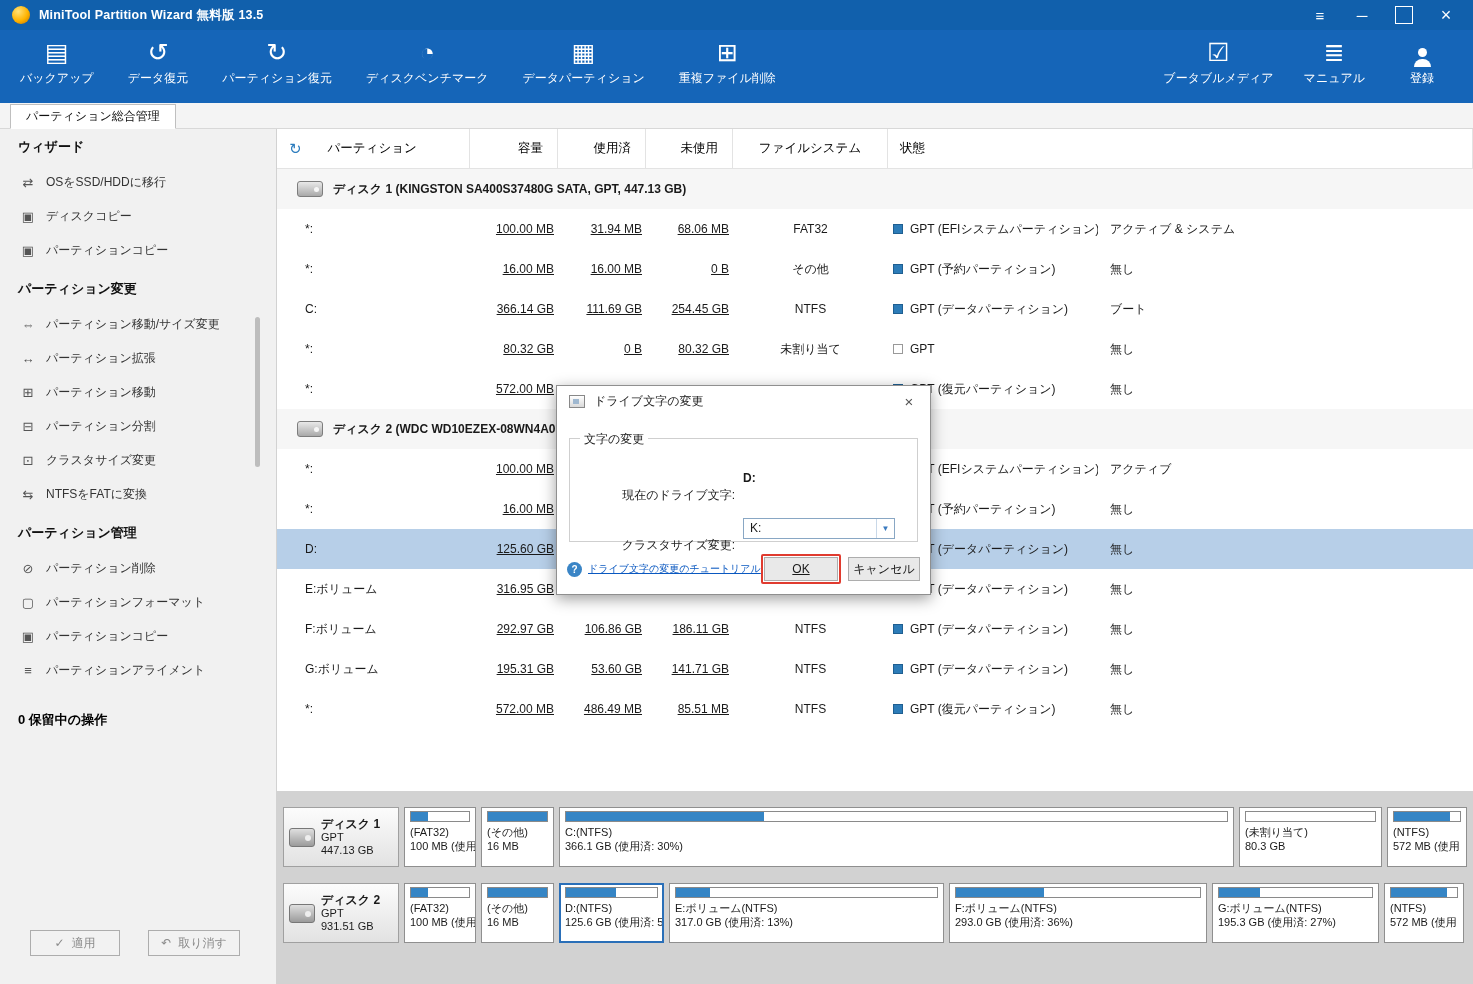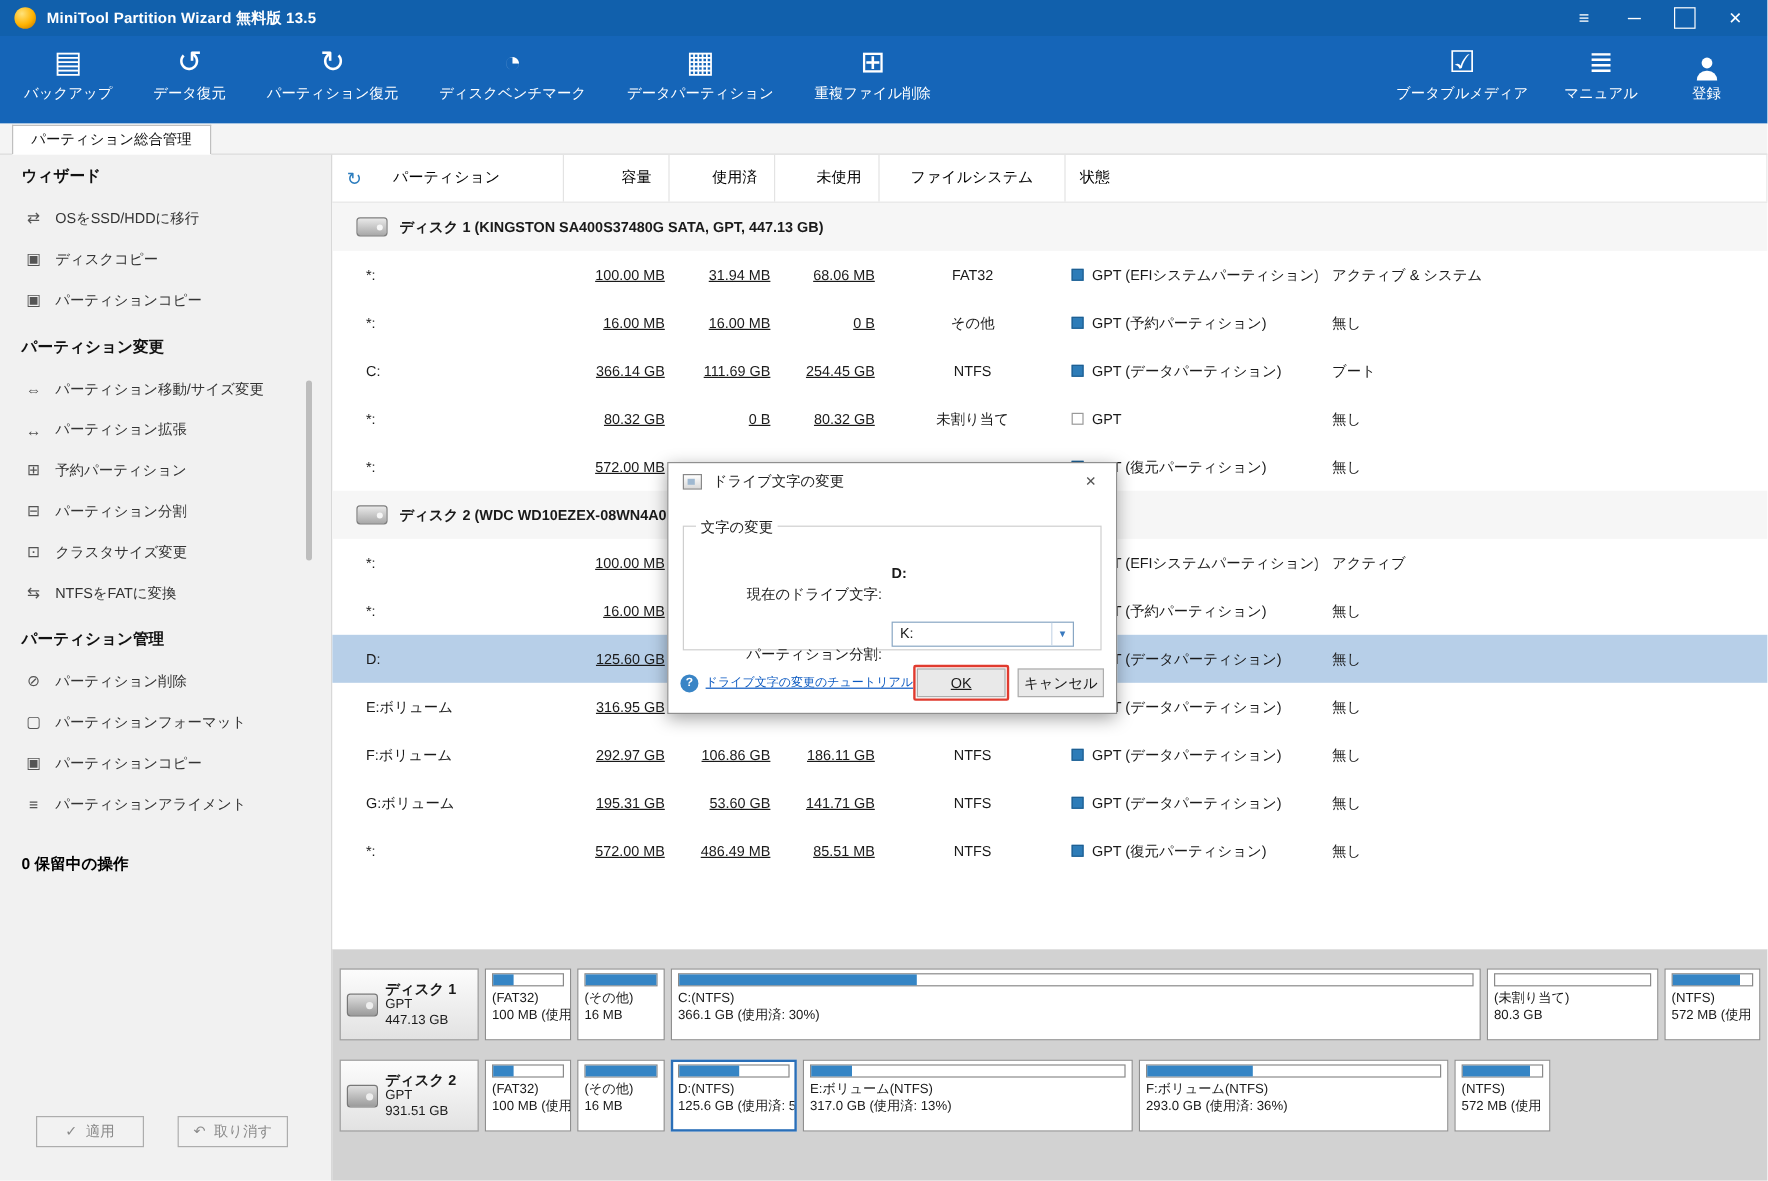"予約パーティション" span { text: 予約パーティション -> パーティション移動 }
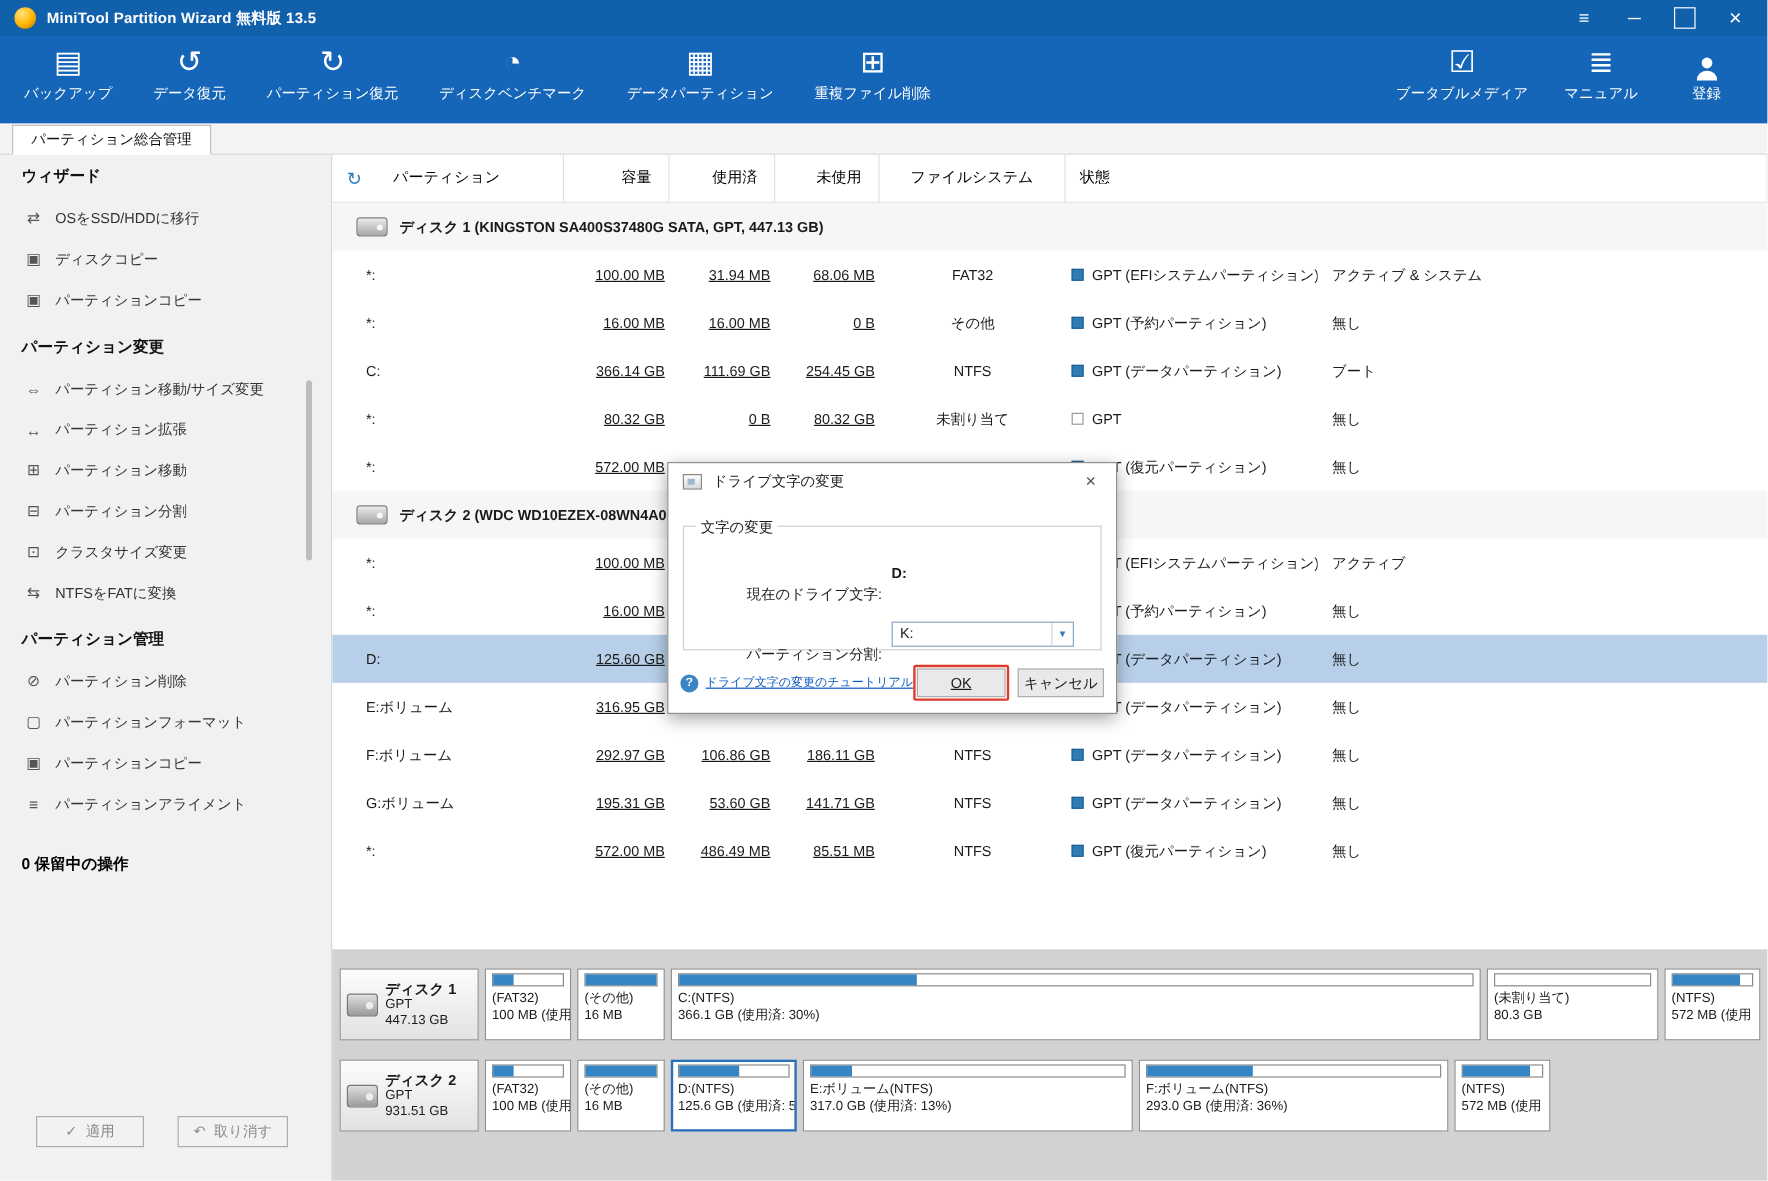"パーティション分割:" span.dlg-label { text: パーティション分割 -> クラスタサイズ変更 }
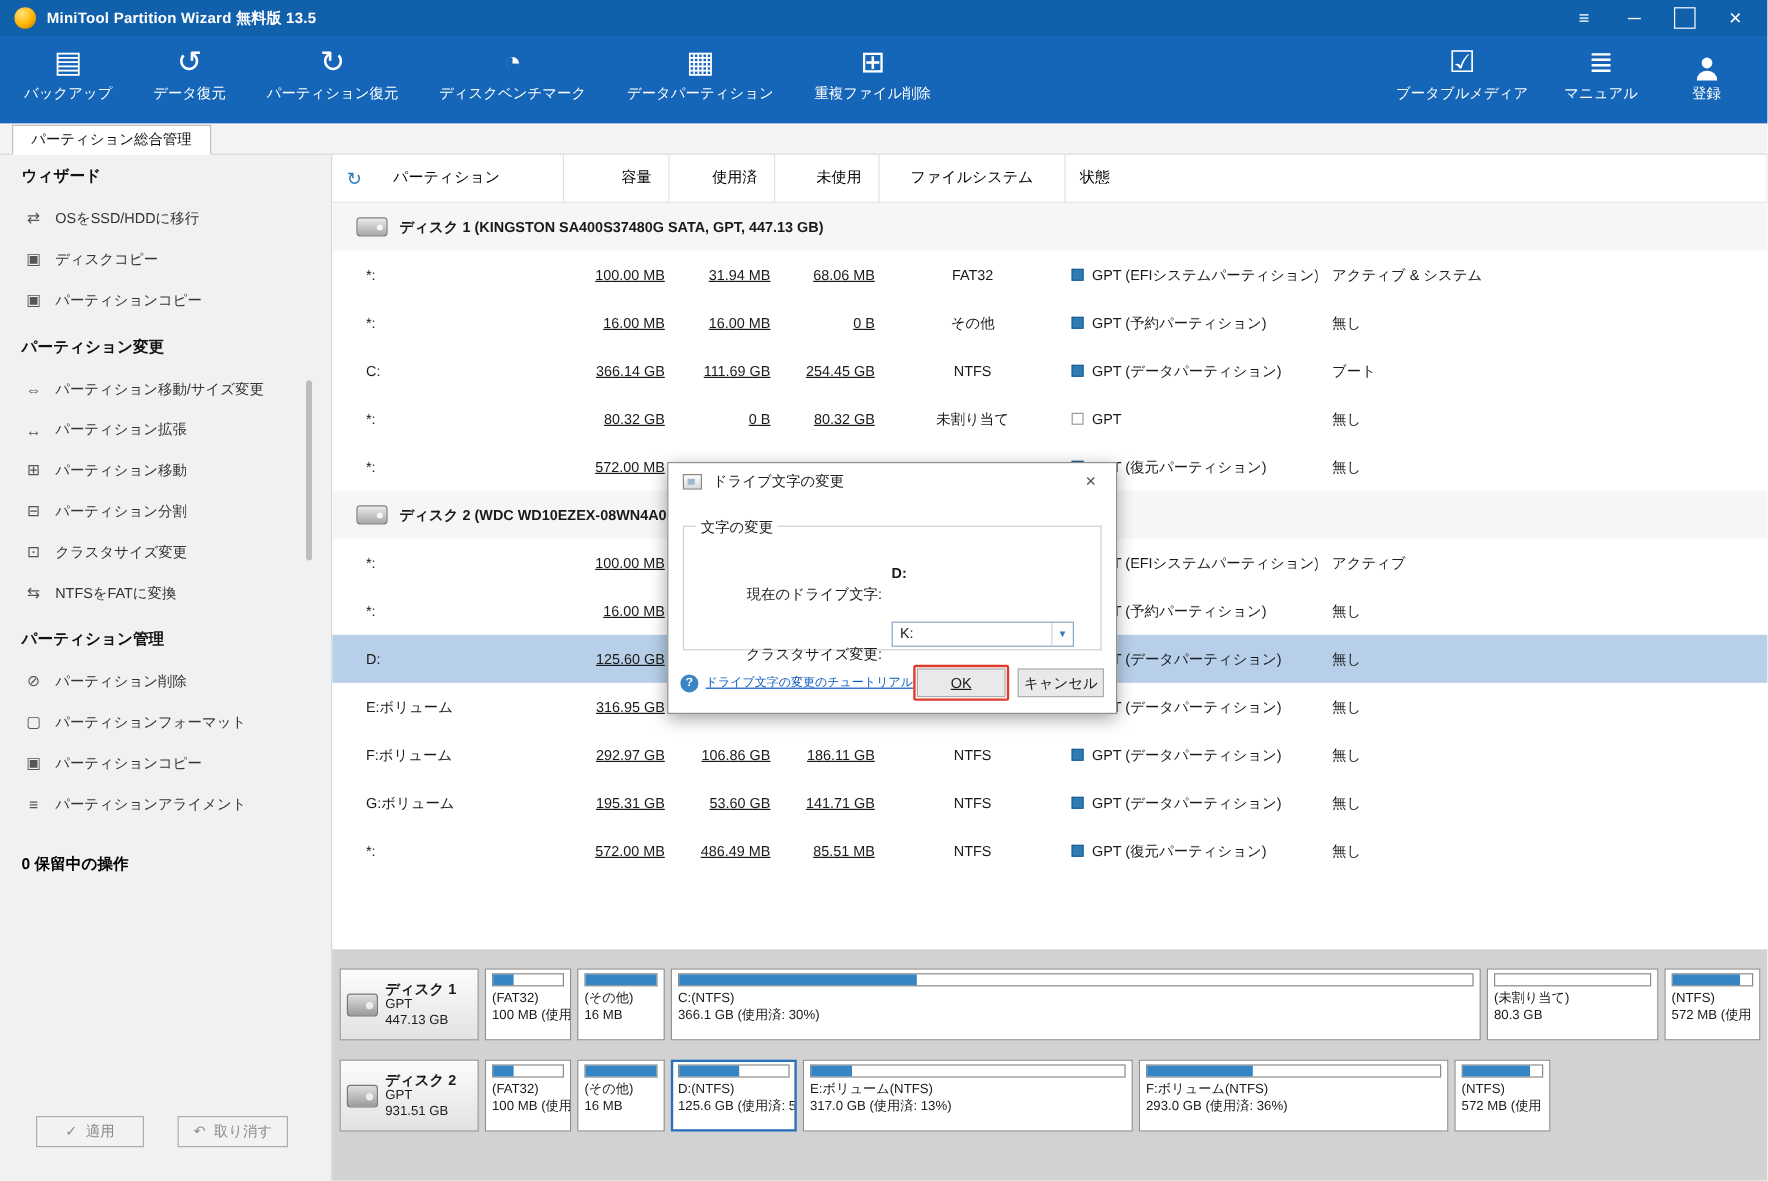"G:ボリューム(NTFS)" div.seg { html: none -> <div> <div> <div></div> </div> <div>G:ボリューム(NTFS)</div> <div>195.3 GB (使用済: 27%)</div> </div> }
